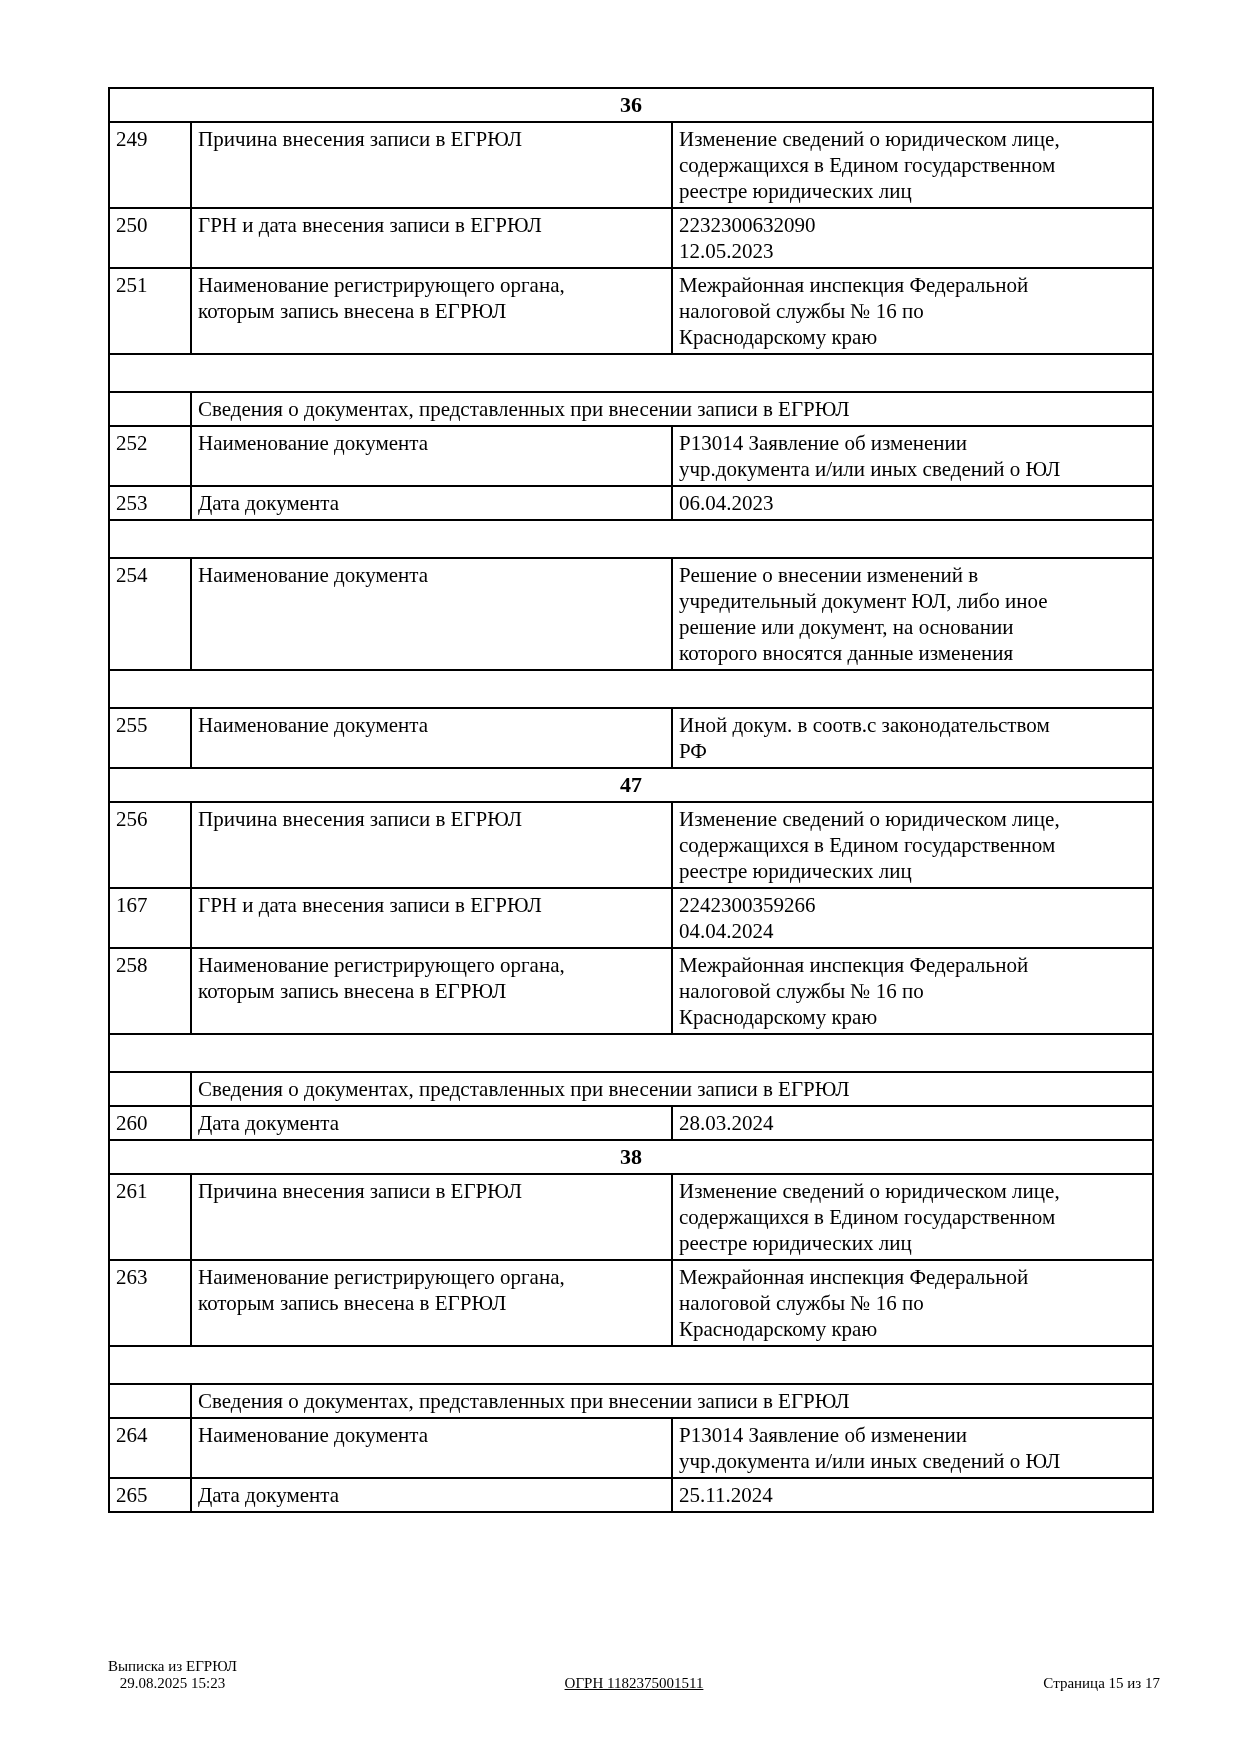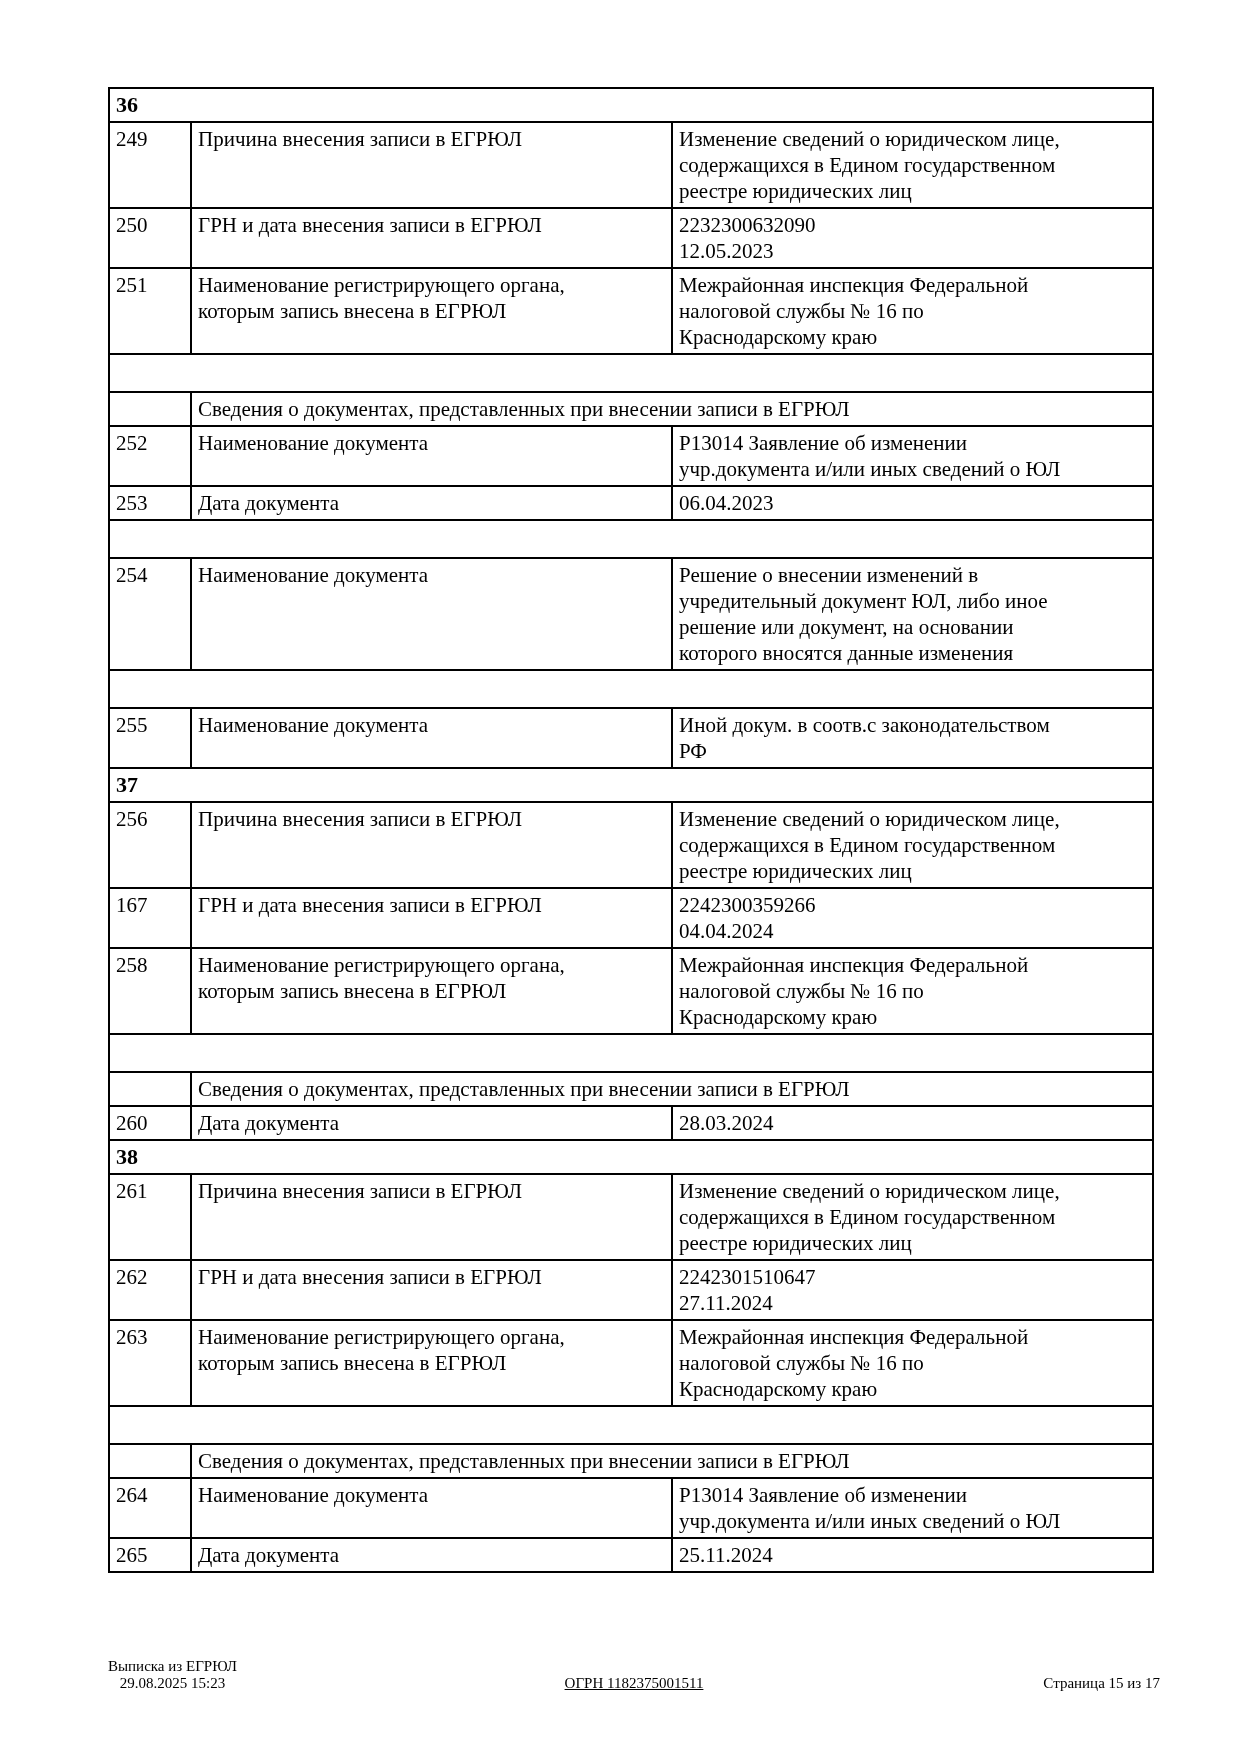"36" td.section { text-align: left -> center }
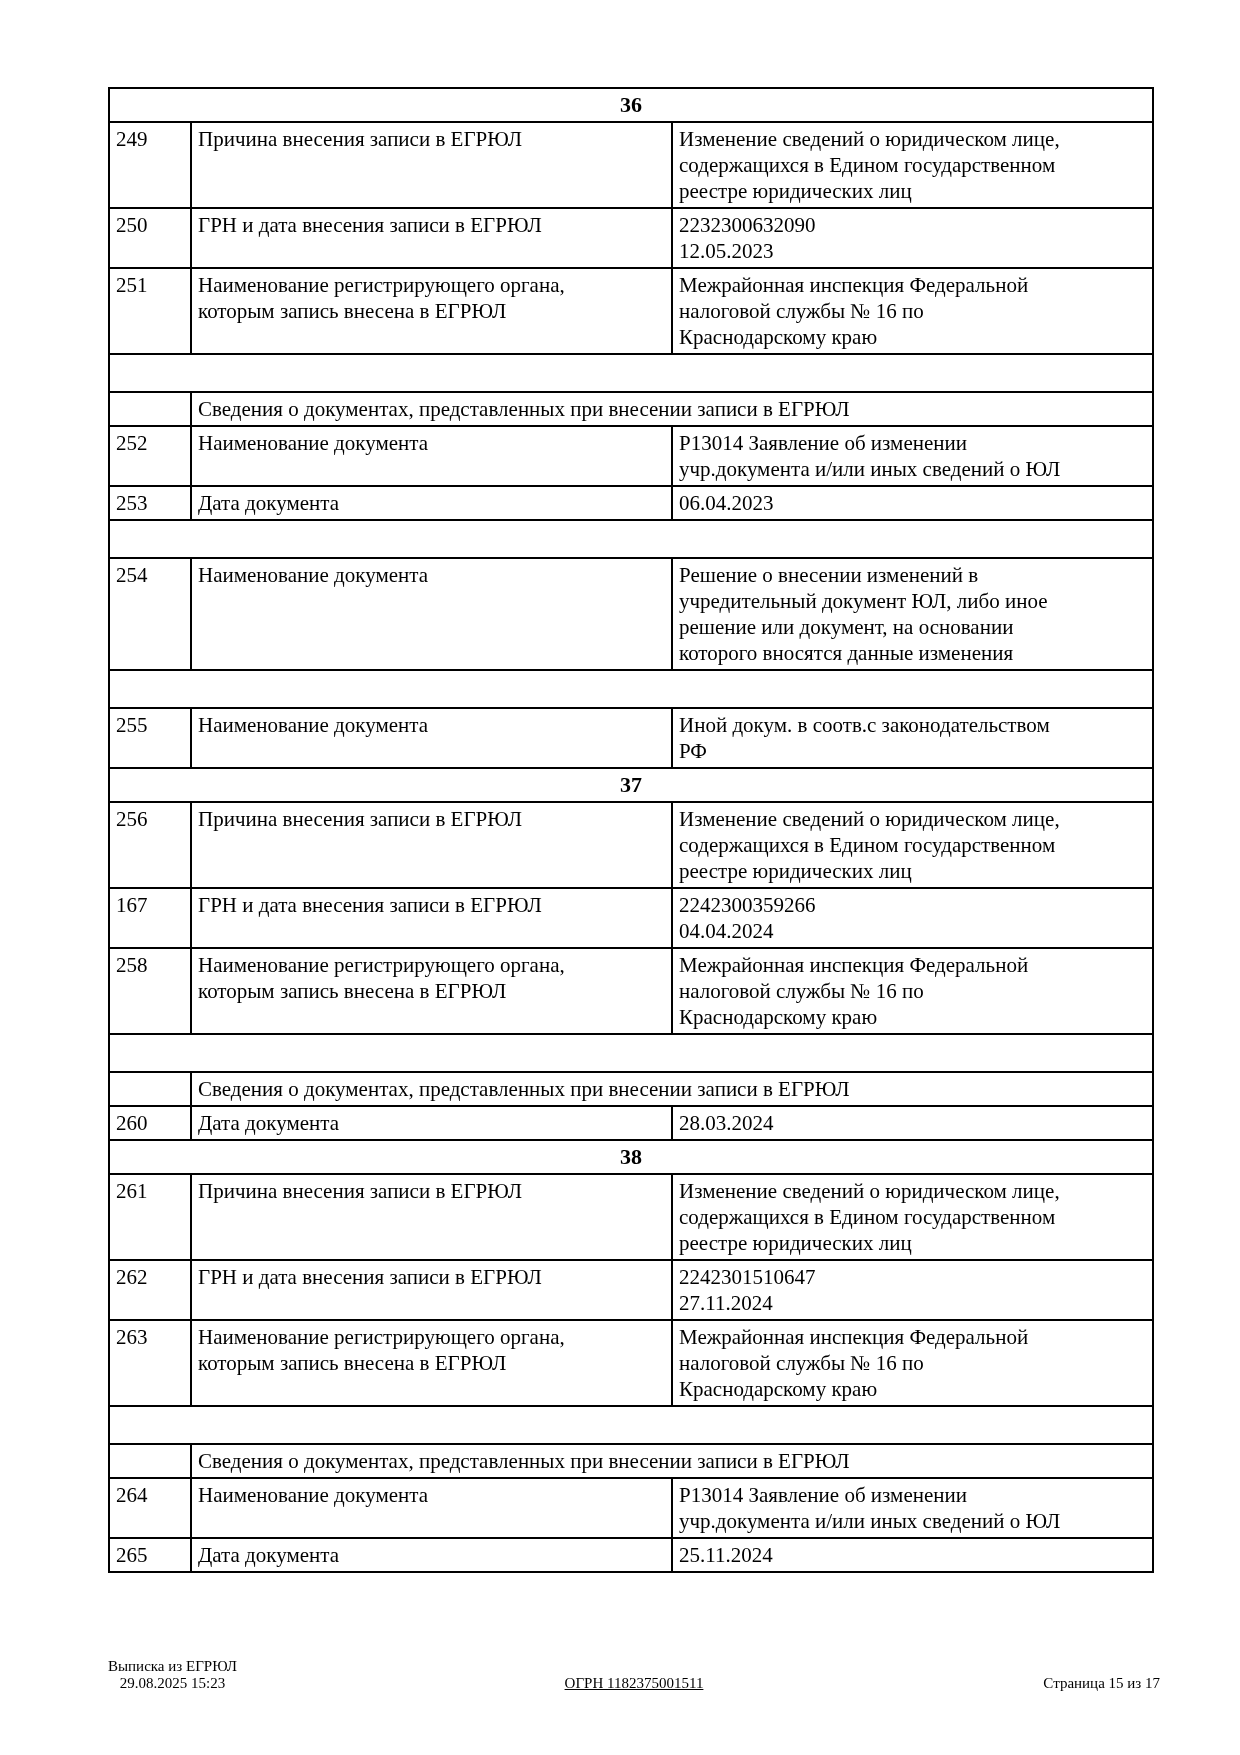"37" td.section { text: 37 -> 47 }
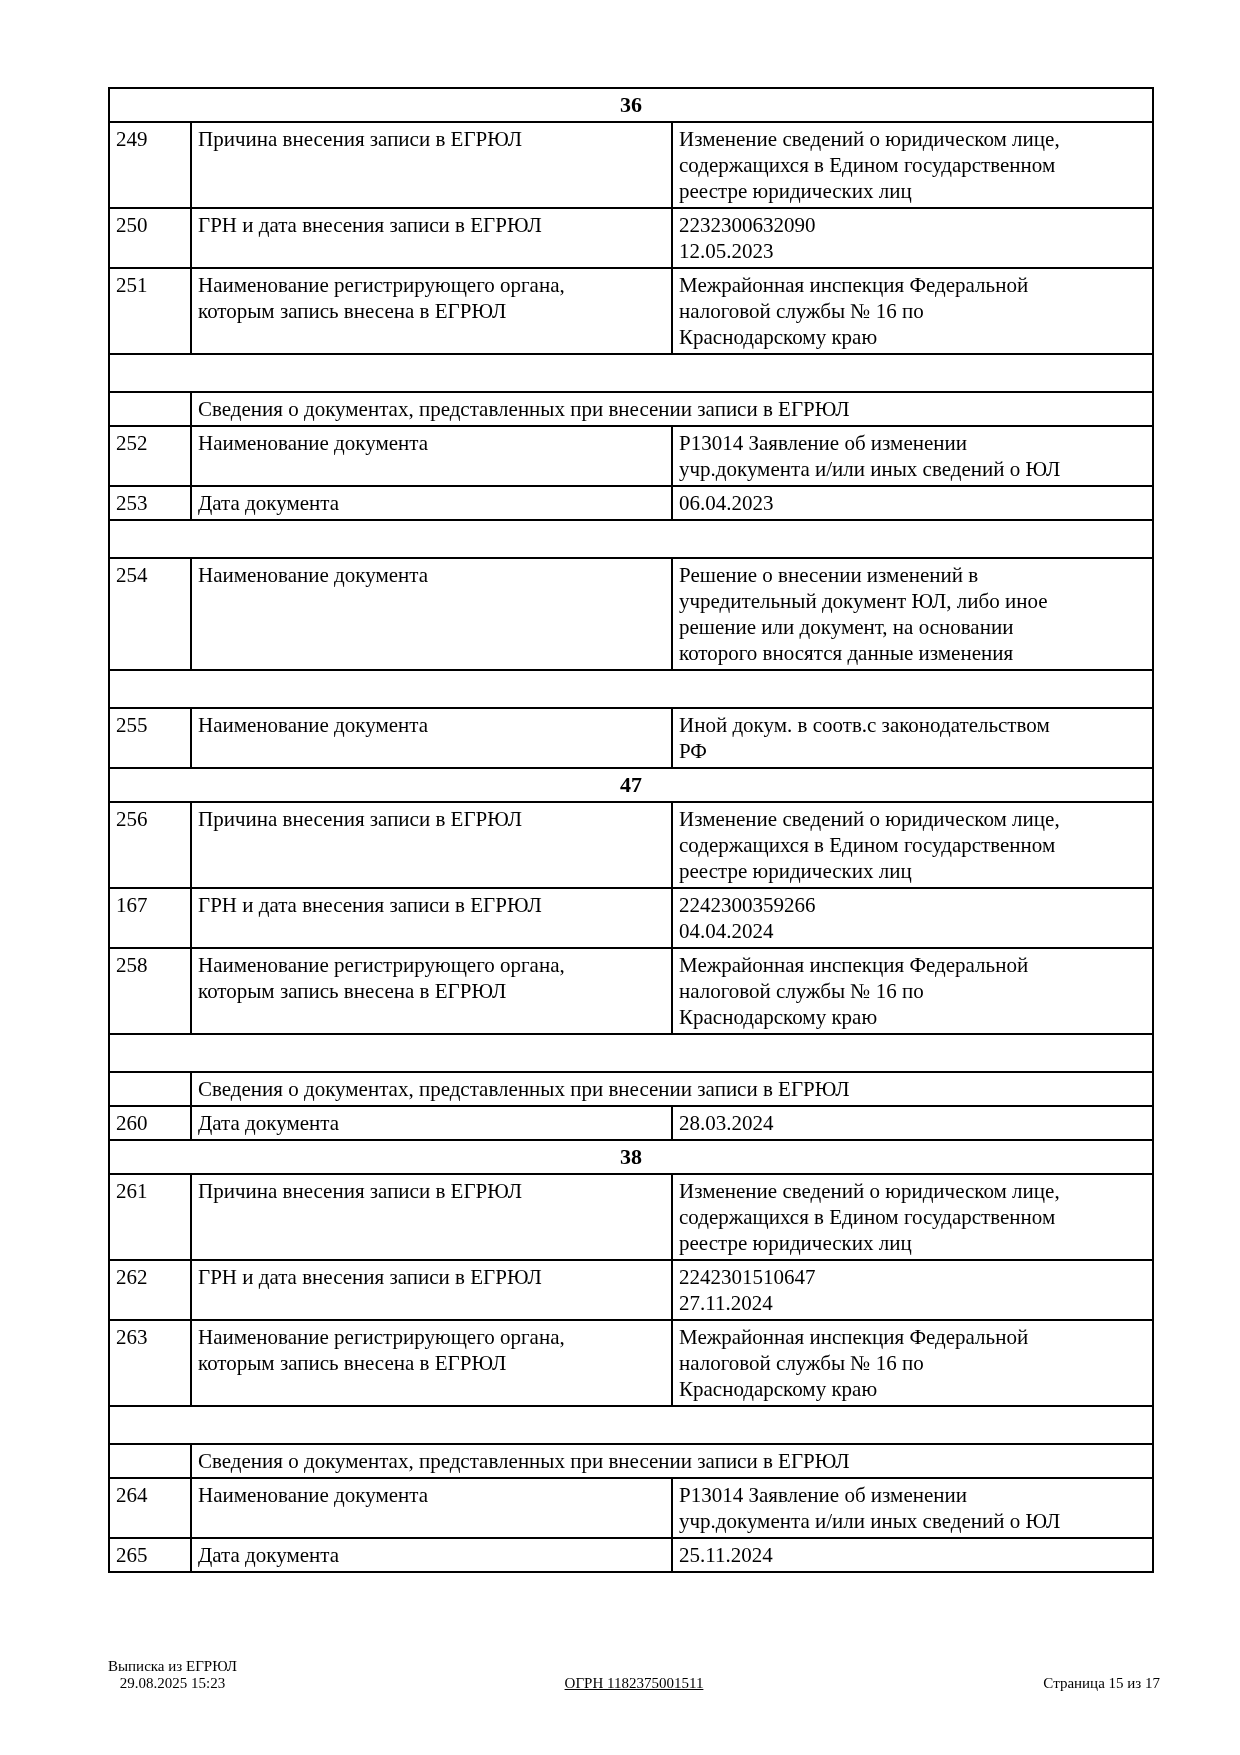"262" tr { html: <tr> <td>262</td> <td>ГРН и дата внесения записи в ЕГРЮЛ</td> <td>2242301510647 27.11.2024</td> </tr> -> none }
